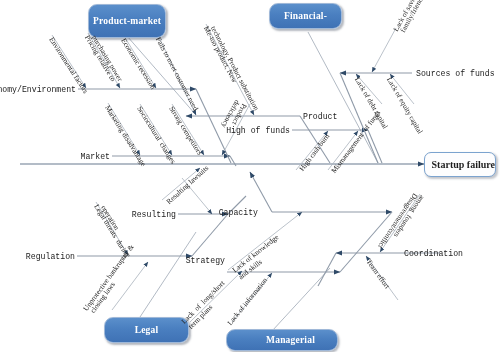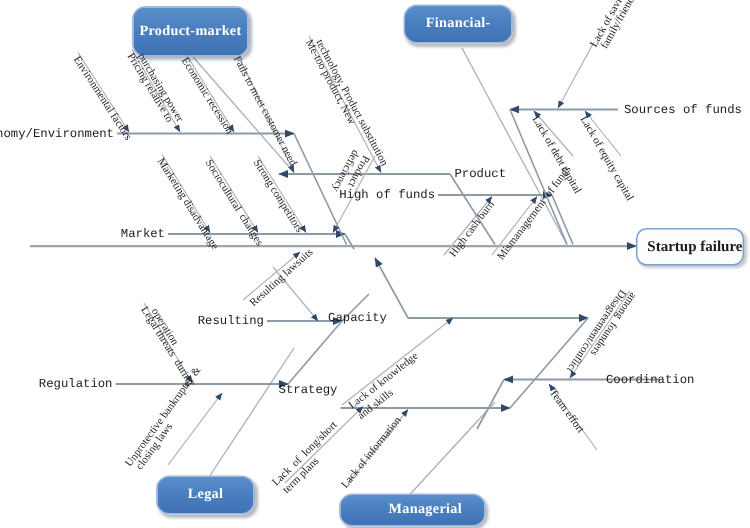"Legal" div.catbox { width: 66px -> 85px }
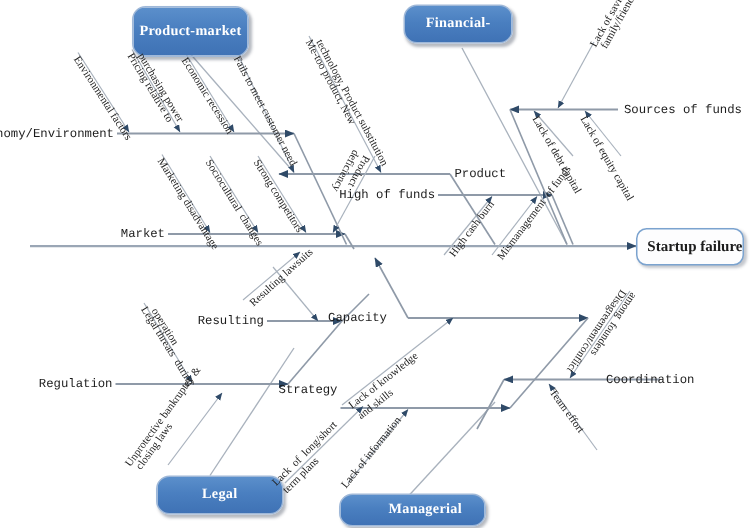"Managerial" div.catbox { width: 98px -> 112px }
